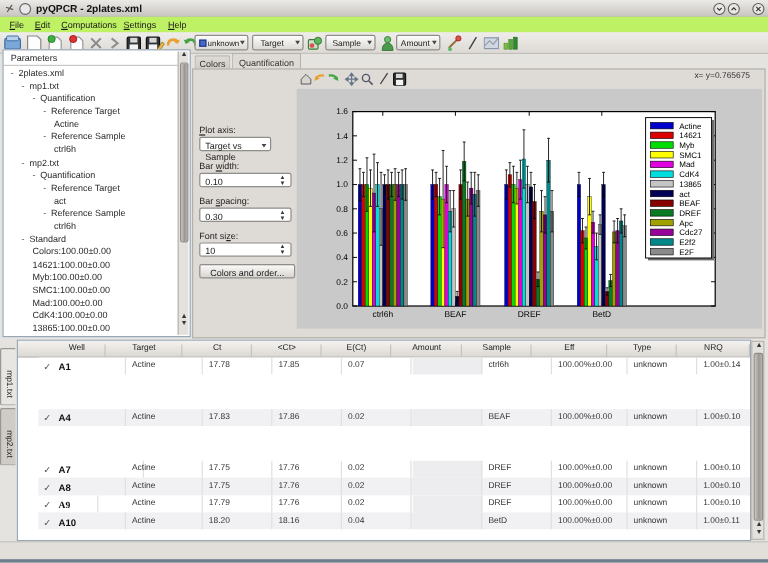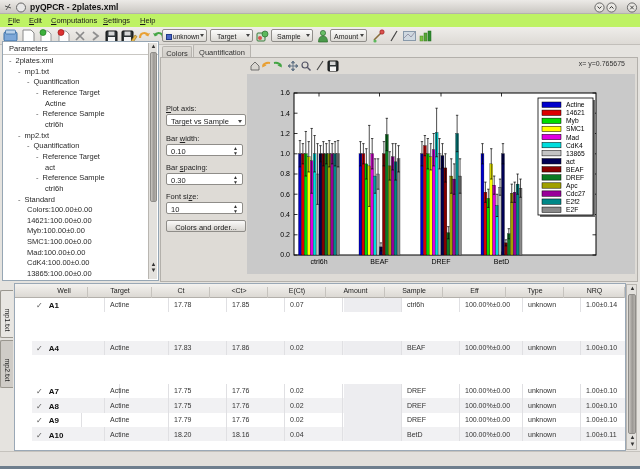"Target vs Sample" div.pbox { width: 80px -> 60px }
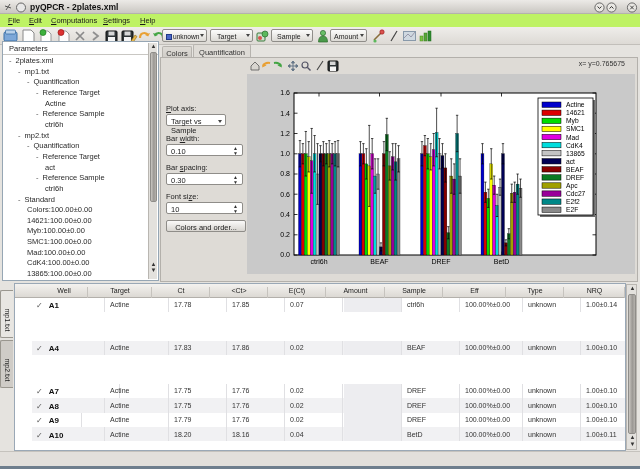"✓ A9" div.td { font-family: none -> Liberation Serif, serif }
